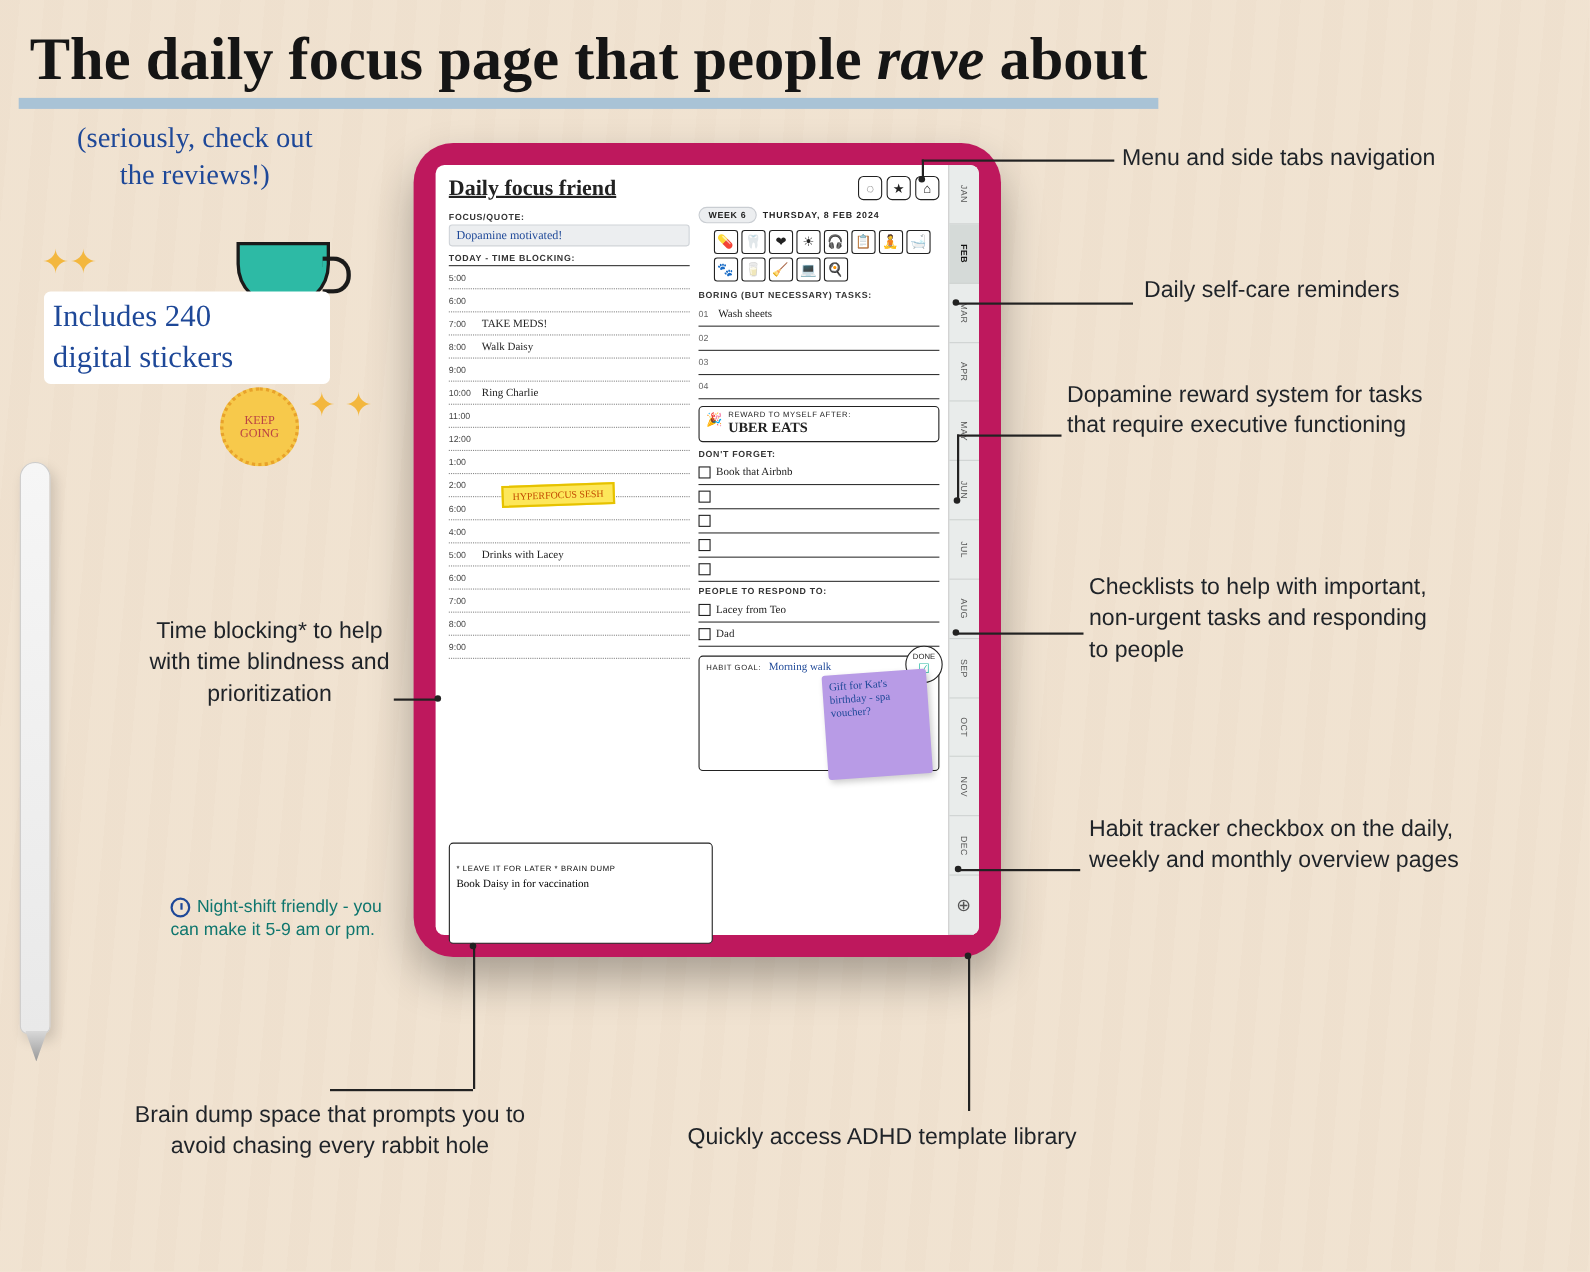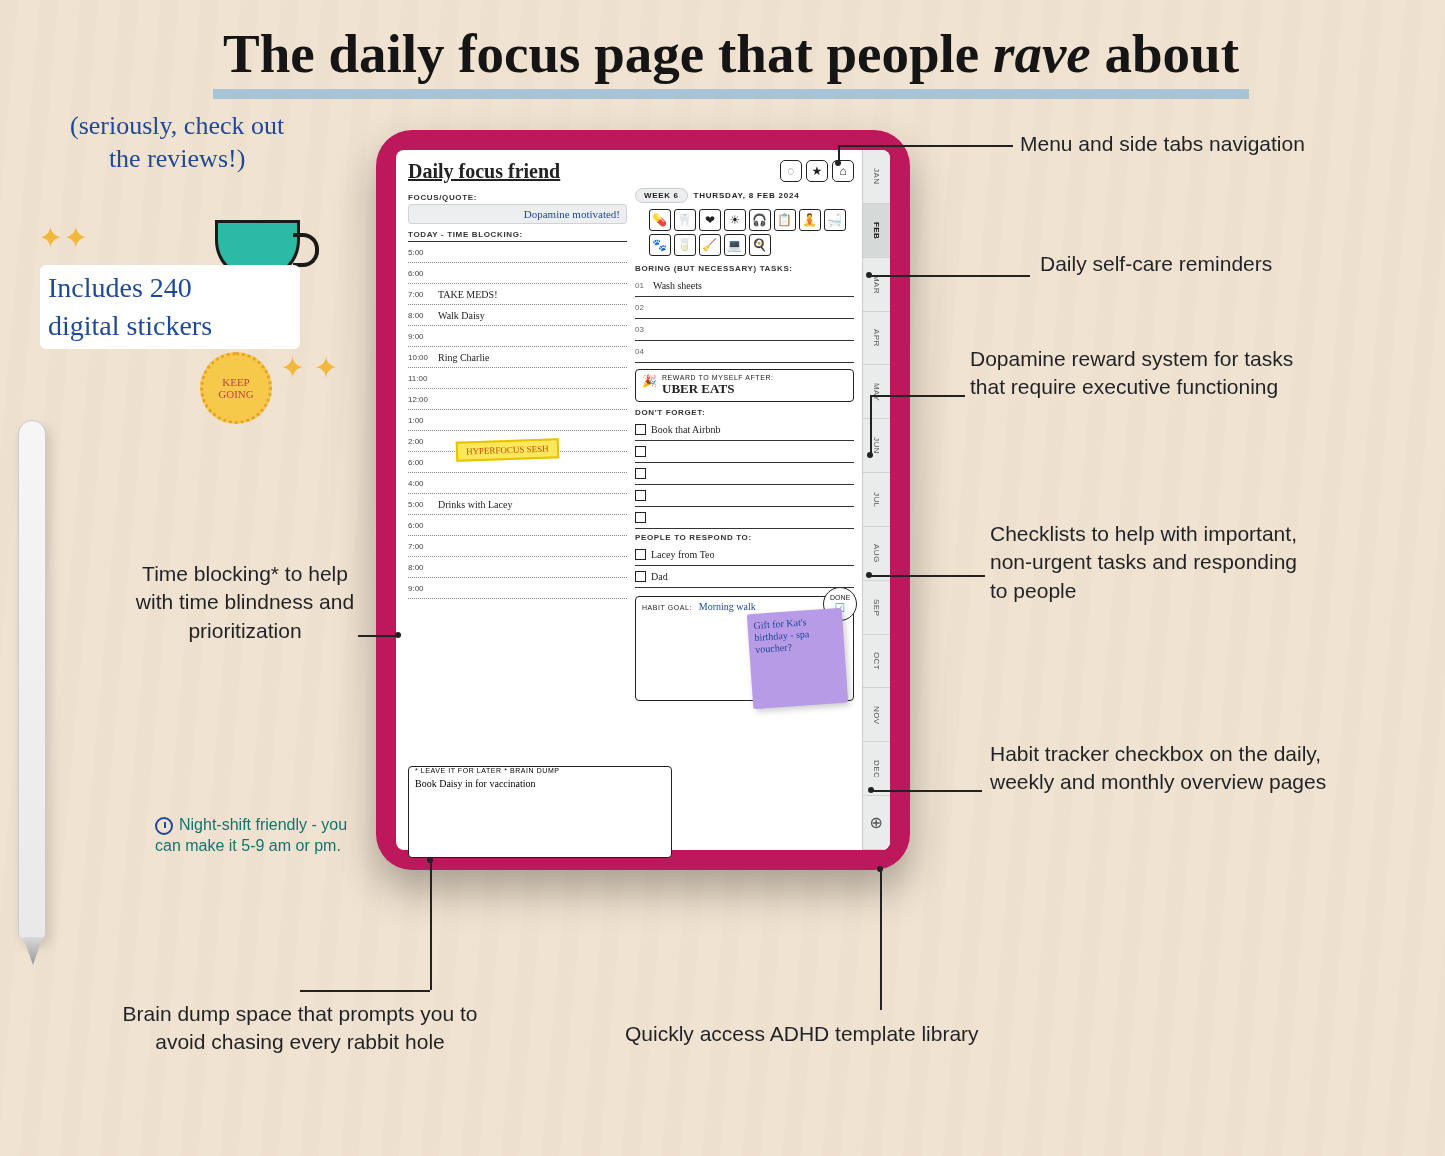"The daily focus page that" .title-row { text-align: center -> none }
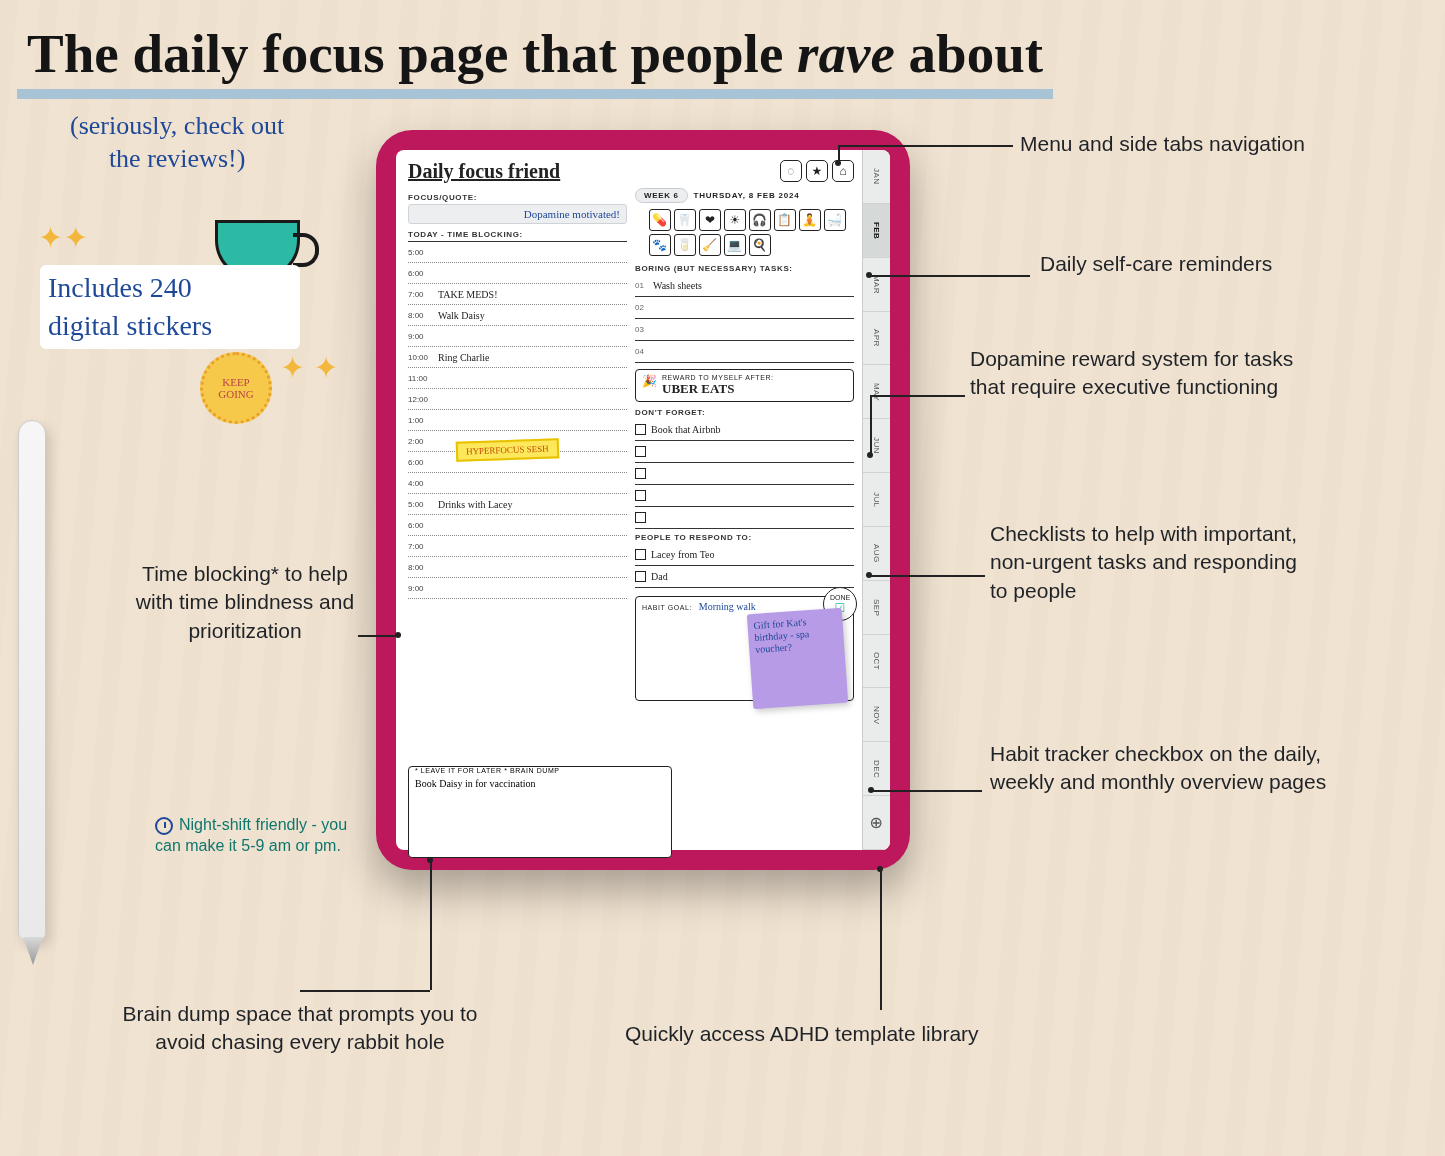"Dopamine motivated!" .quote-input { text-align: right -> none }
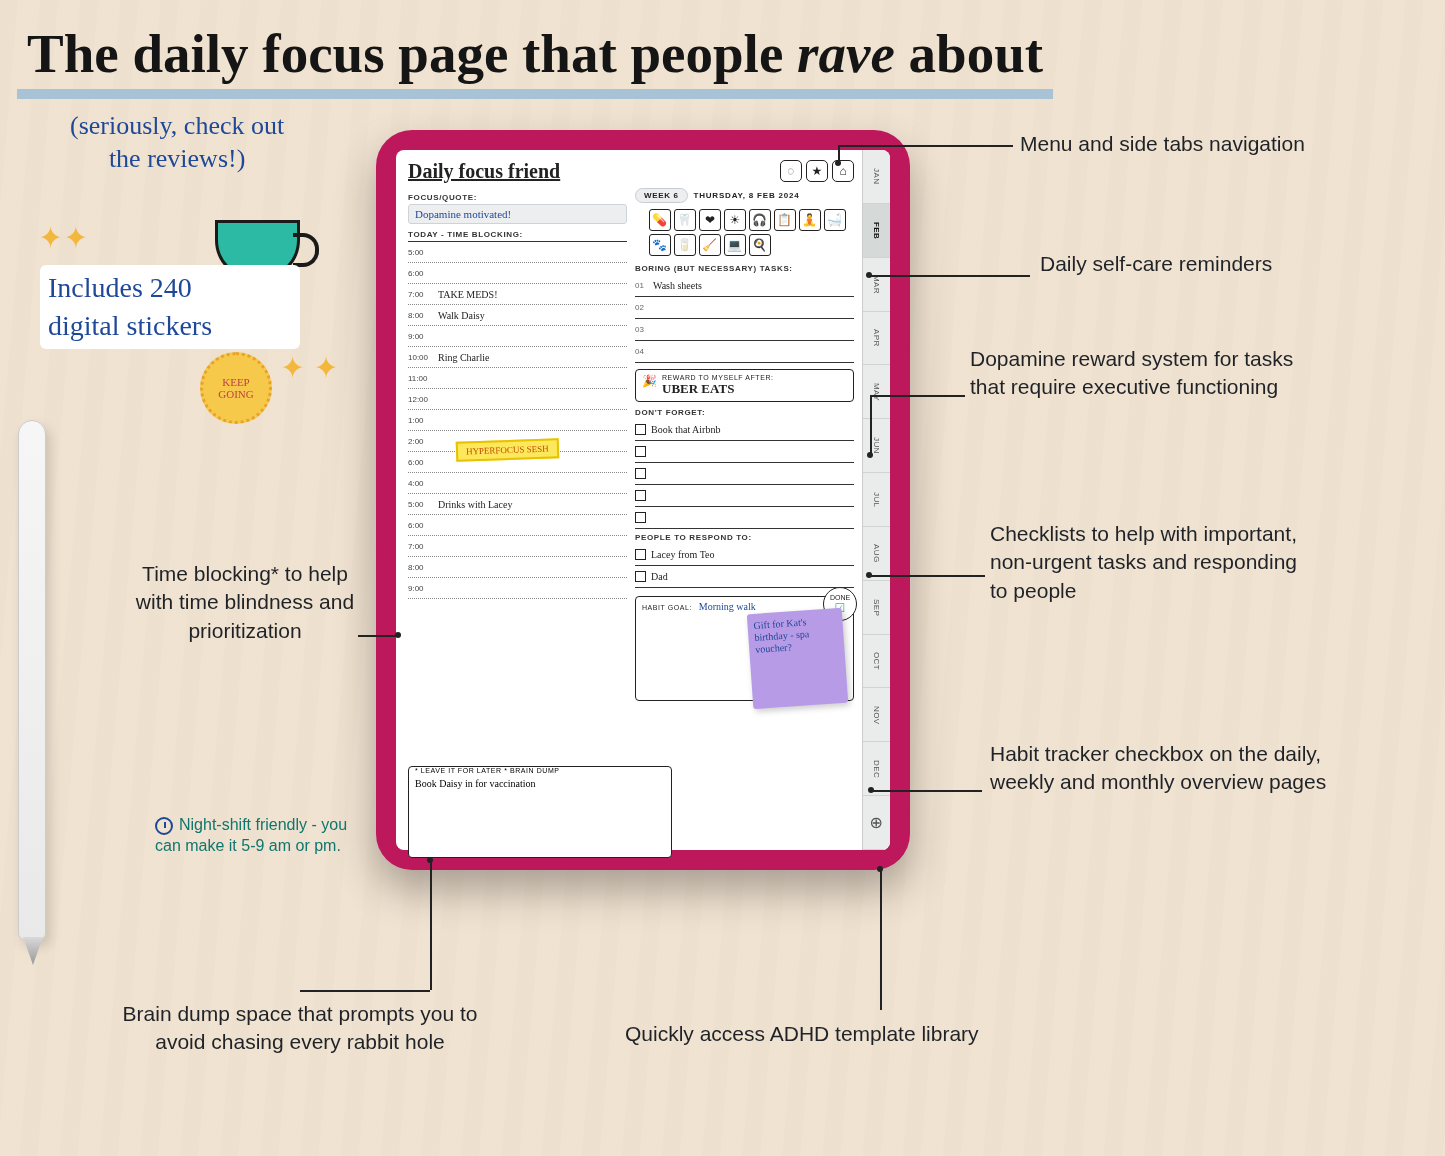"Book Daisy in for vaccination" div { padding: 0 6px -> 20px 6px; width: 264px -> 240px }
